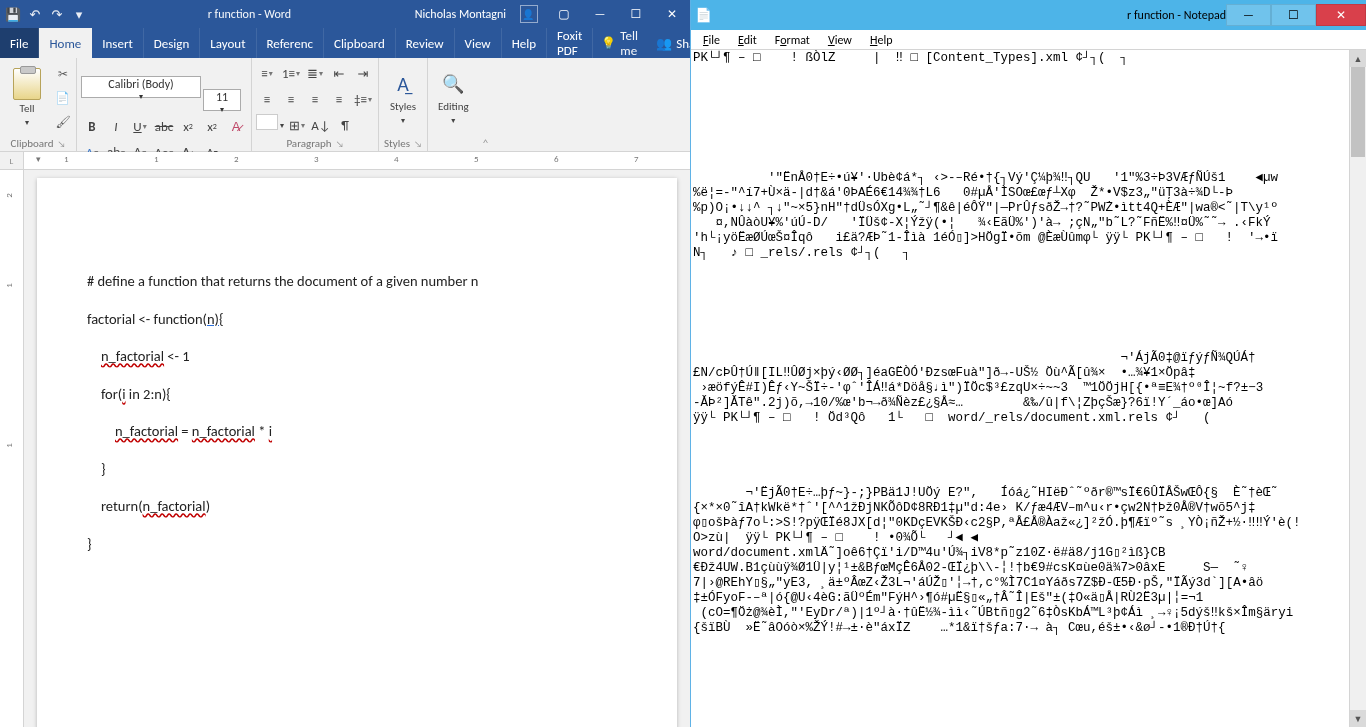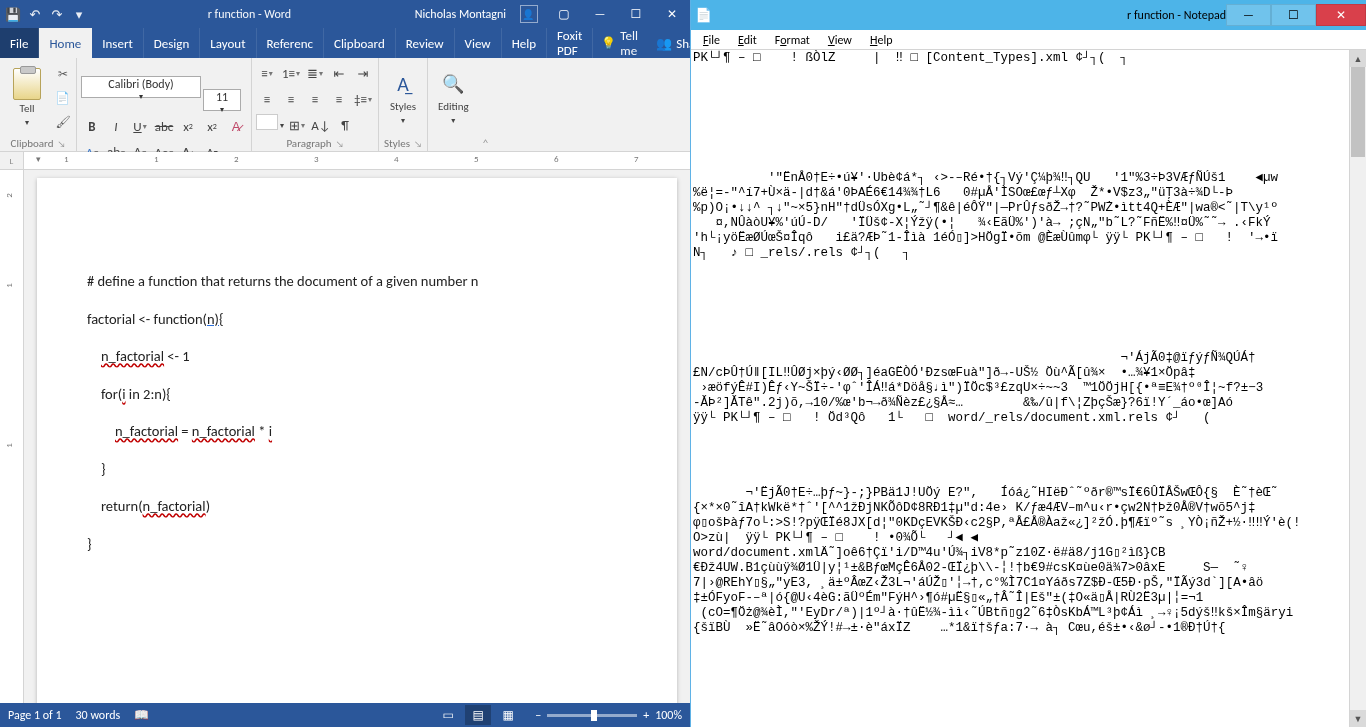"Page 1 of 1" div.word-status { html: <div> <span>Page 1 of 1</span> <span>30 words</span> <span>📖</span> <div></div> <div> <div>▭</div> <div>▤</div> <div>▦</div> </div> <div> <span>−</span> <div> <div></div> </div> <span>+</span> <span>100%</span> </div> </div> -> none }
